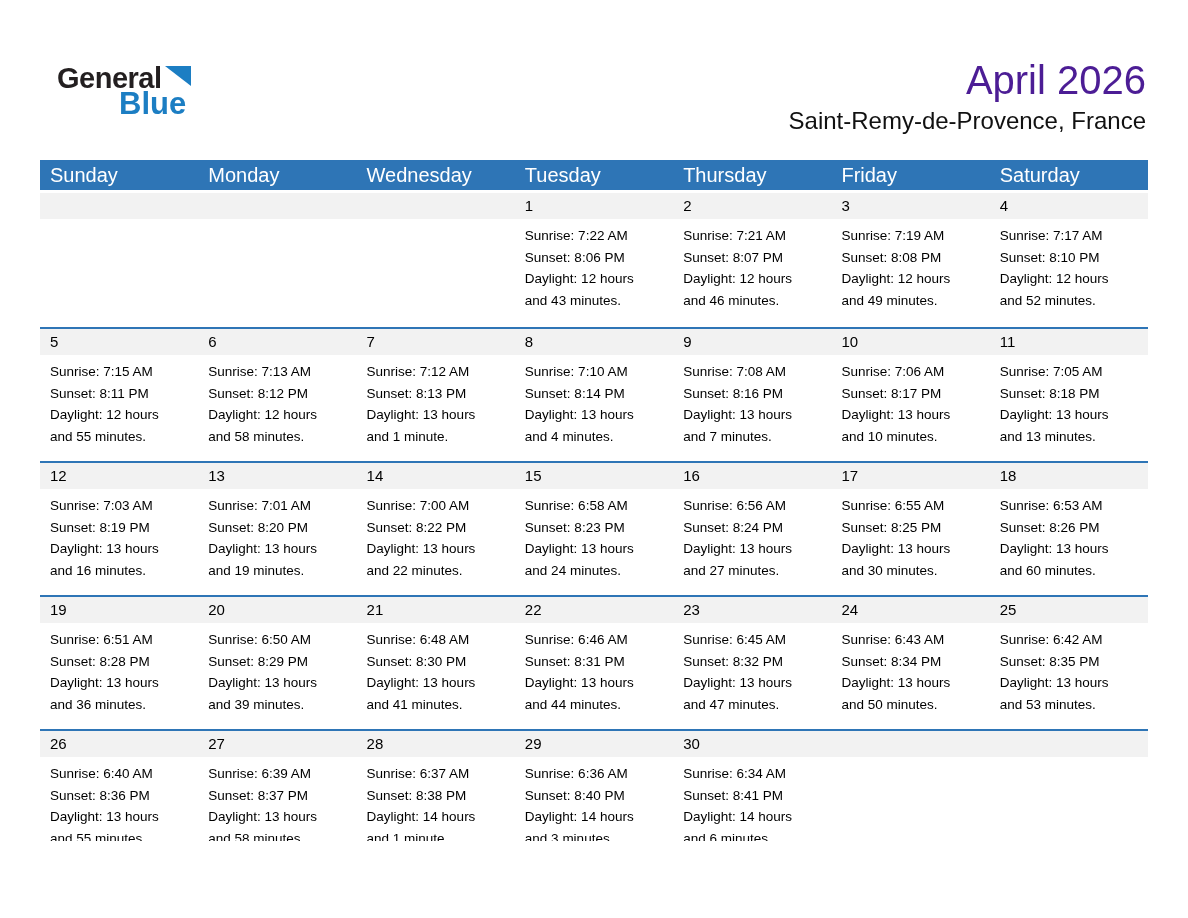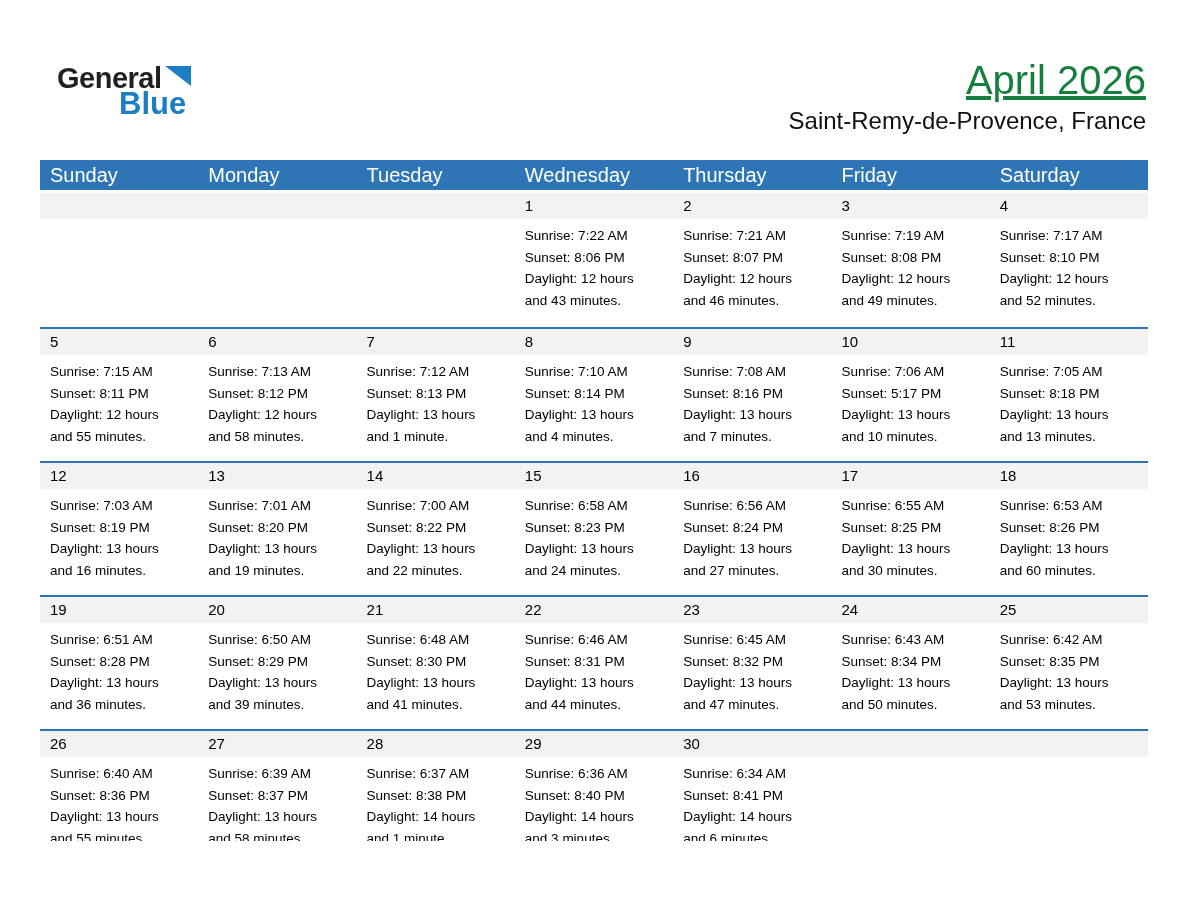"April 2026" .cal-title { color: #15803d -> #4c1d95; text-decoration: underline -> none }
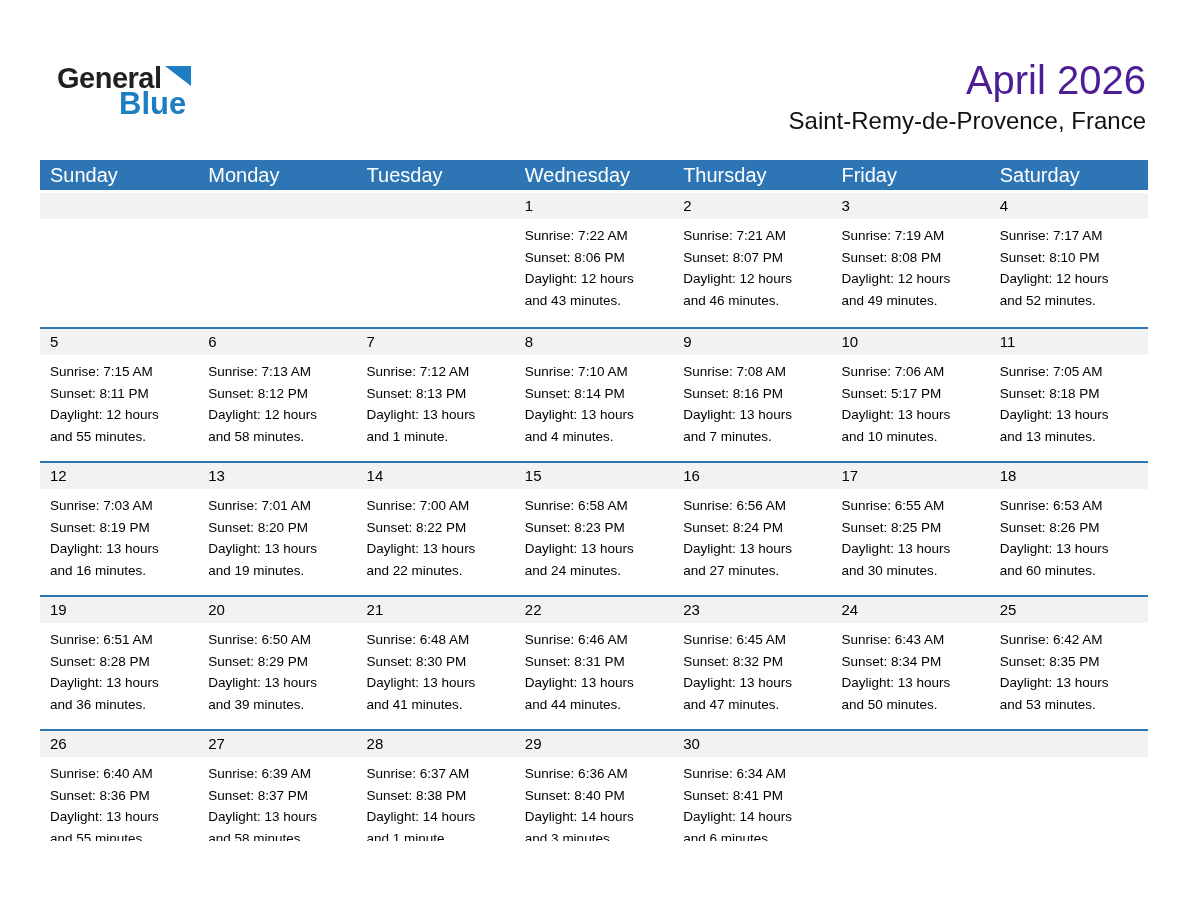"Tuesday" div.wd { order: before "Wednesday" -> after "Wednesday" }
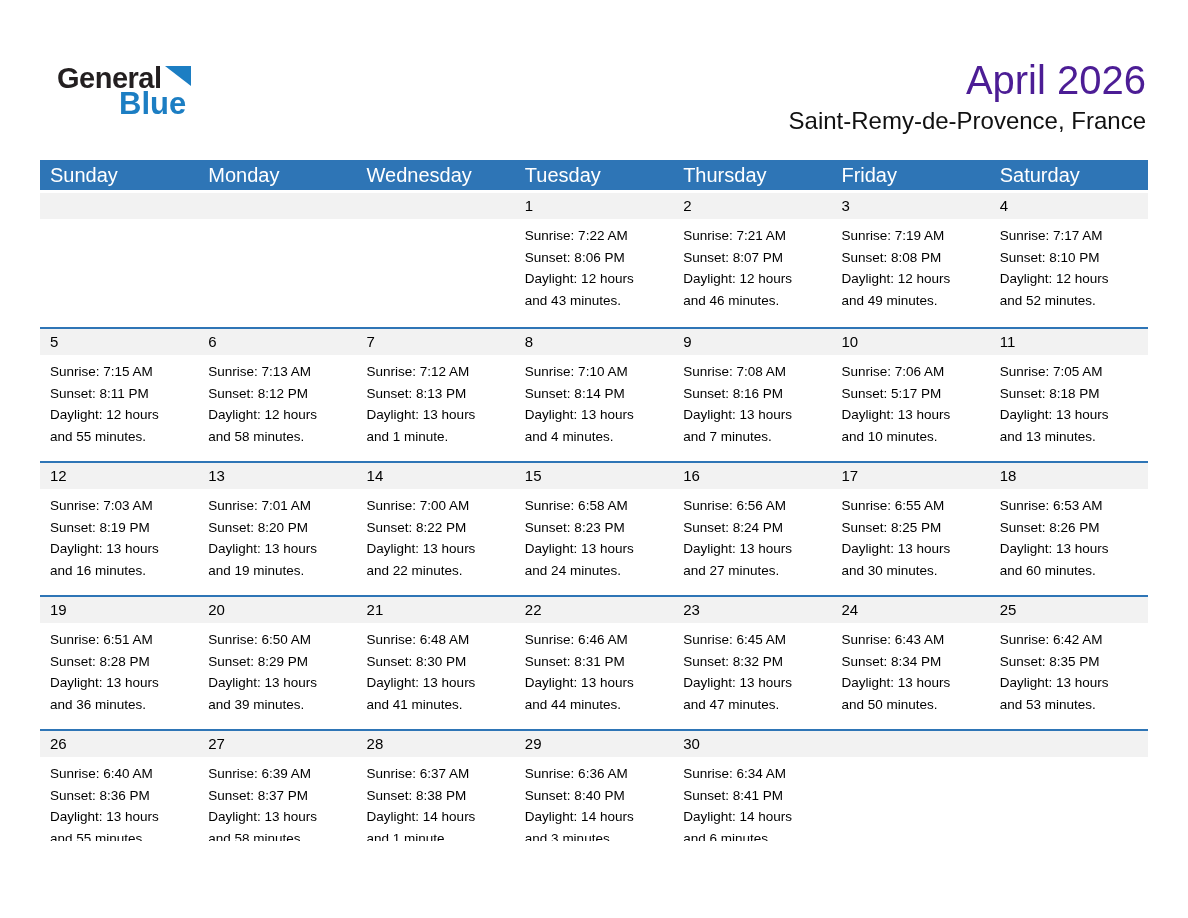"Sunset: 5:17 PM" div.cell-line { text: 5:17 -> 8:17 }
